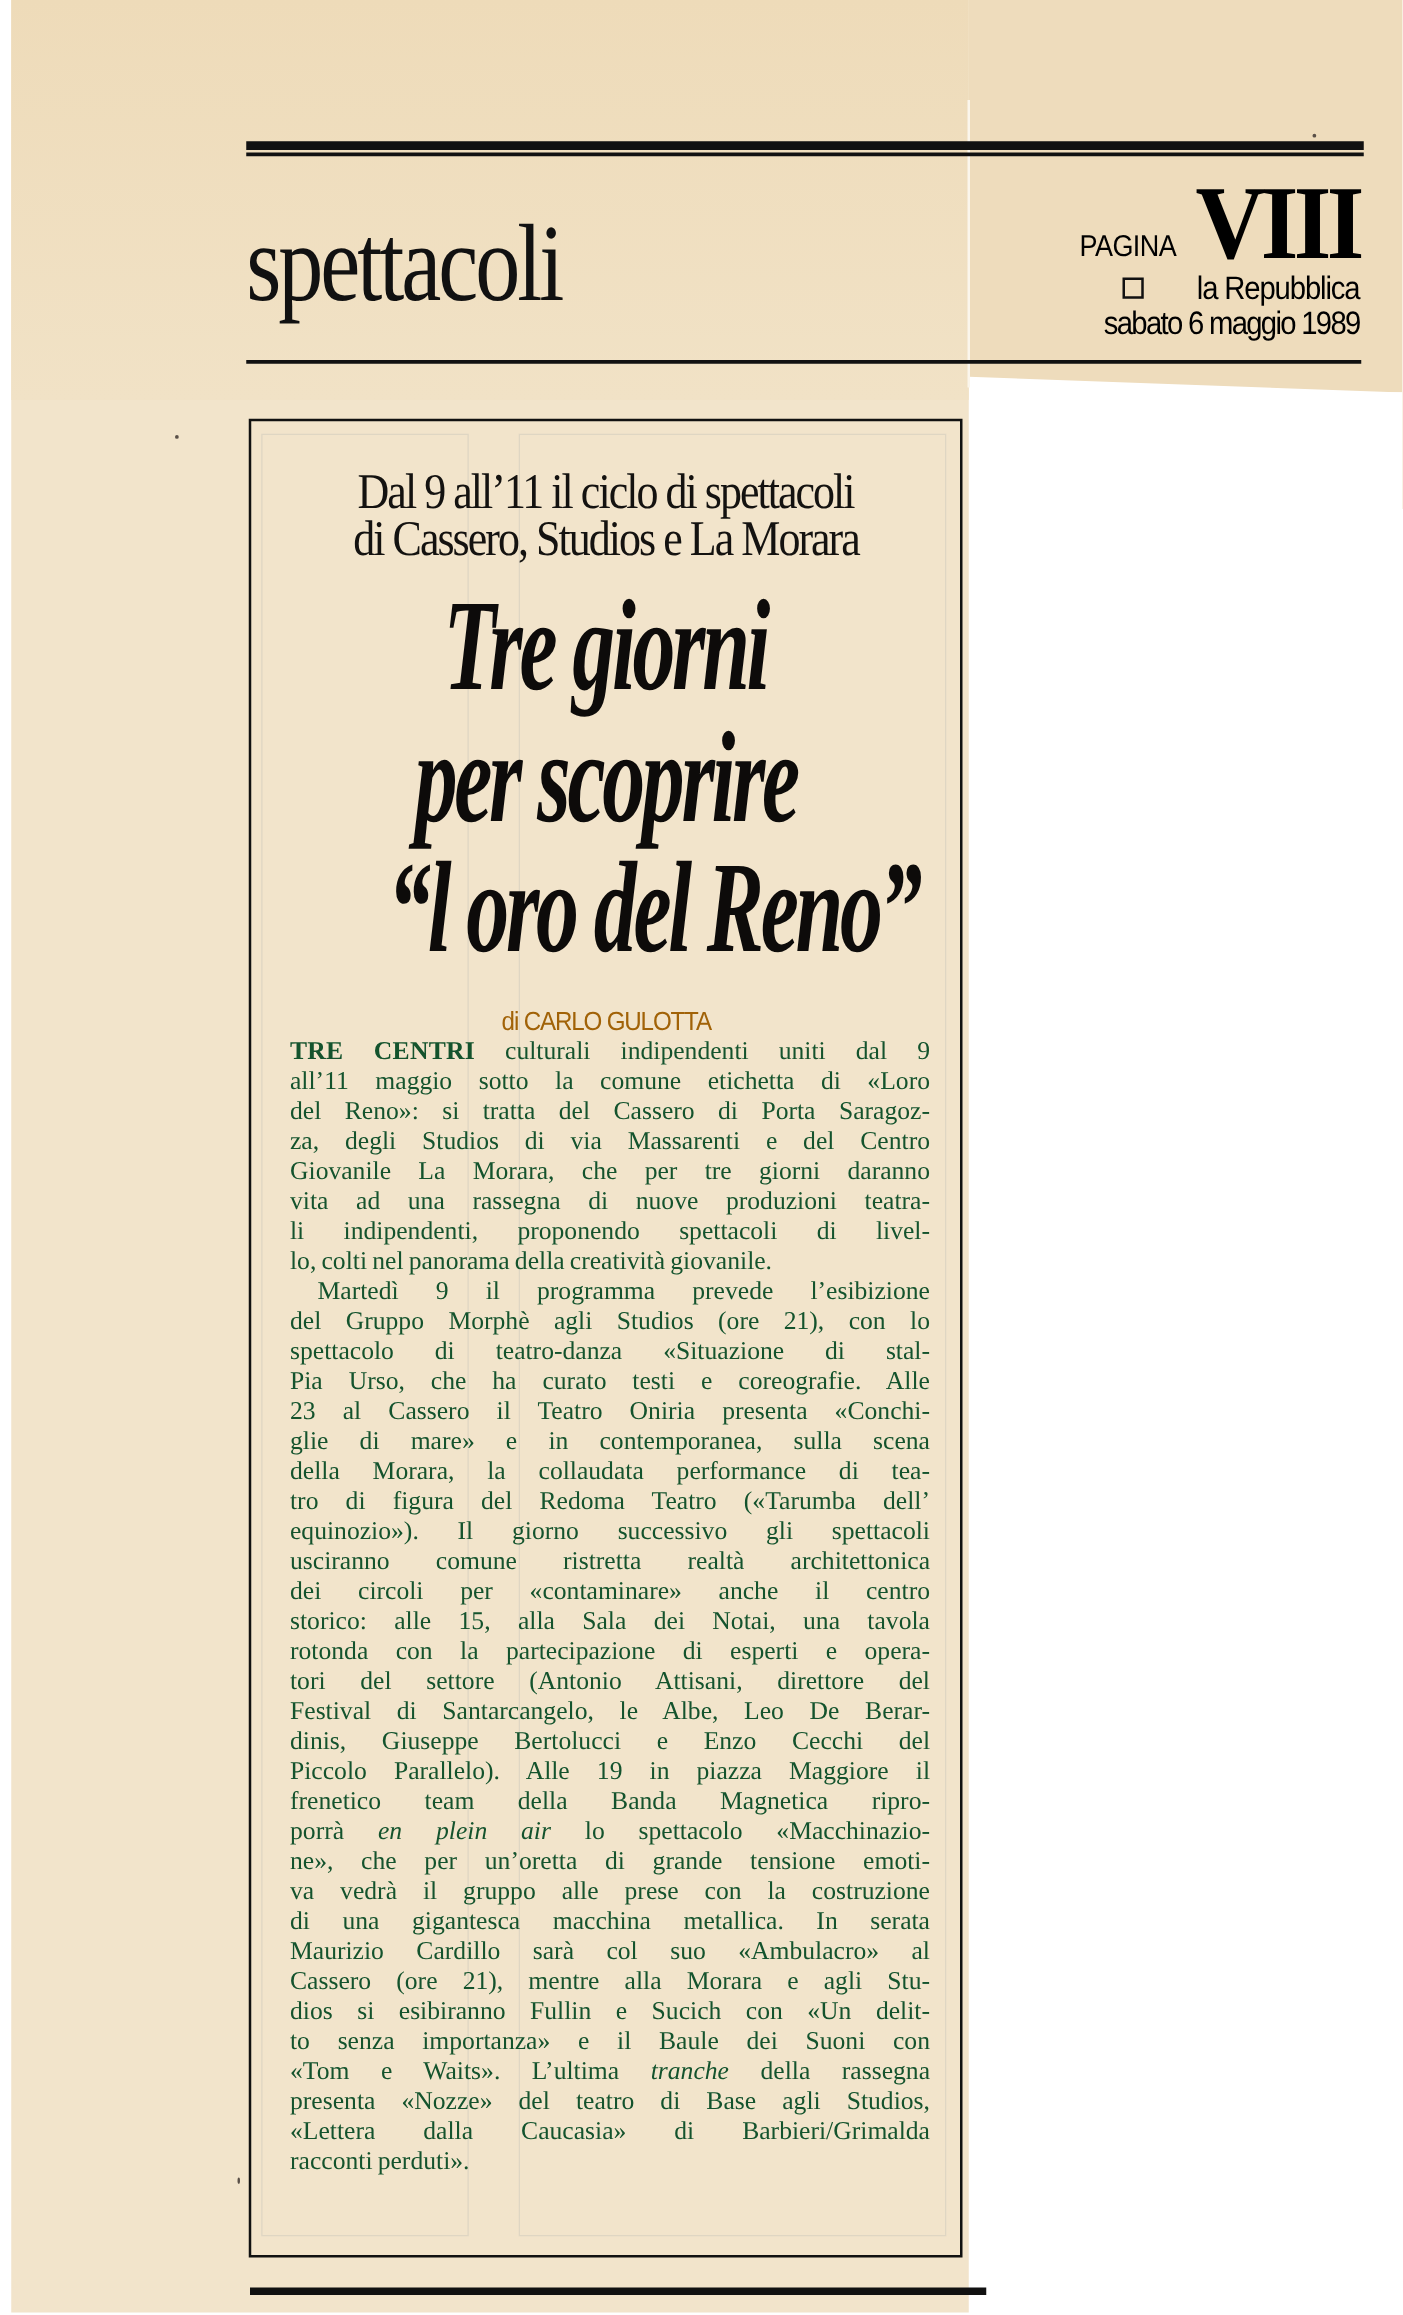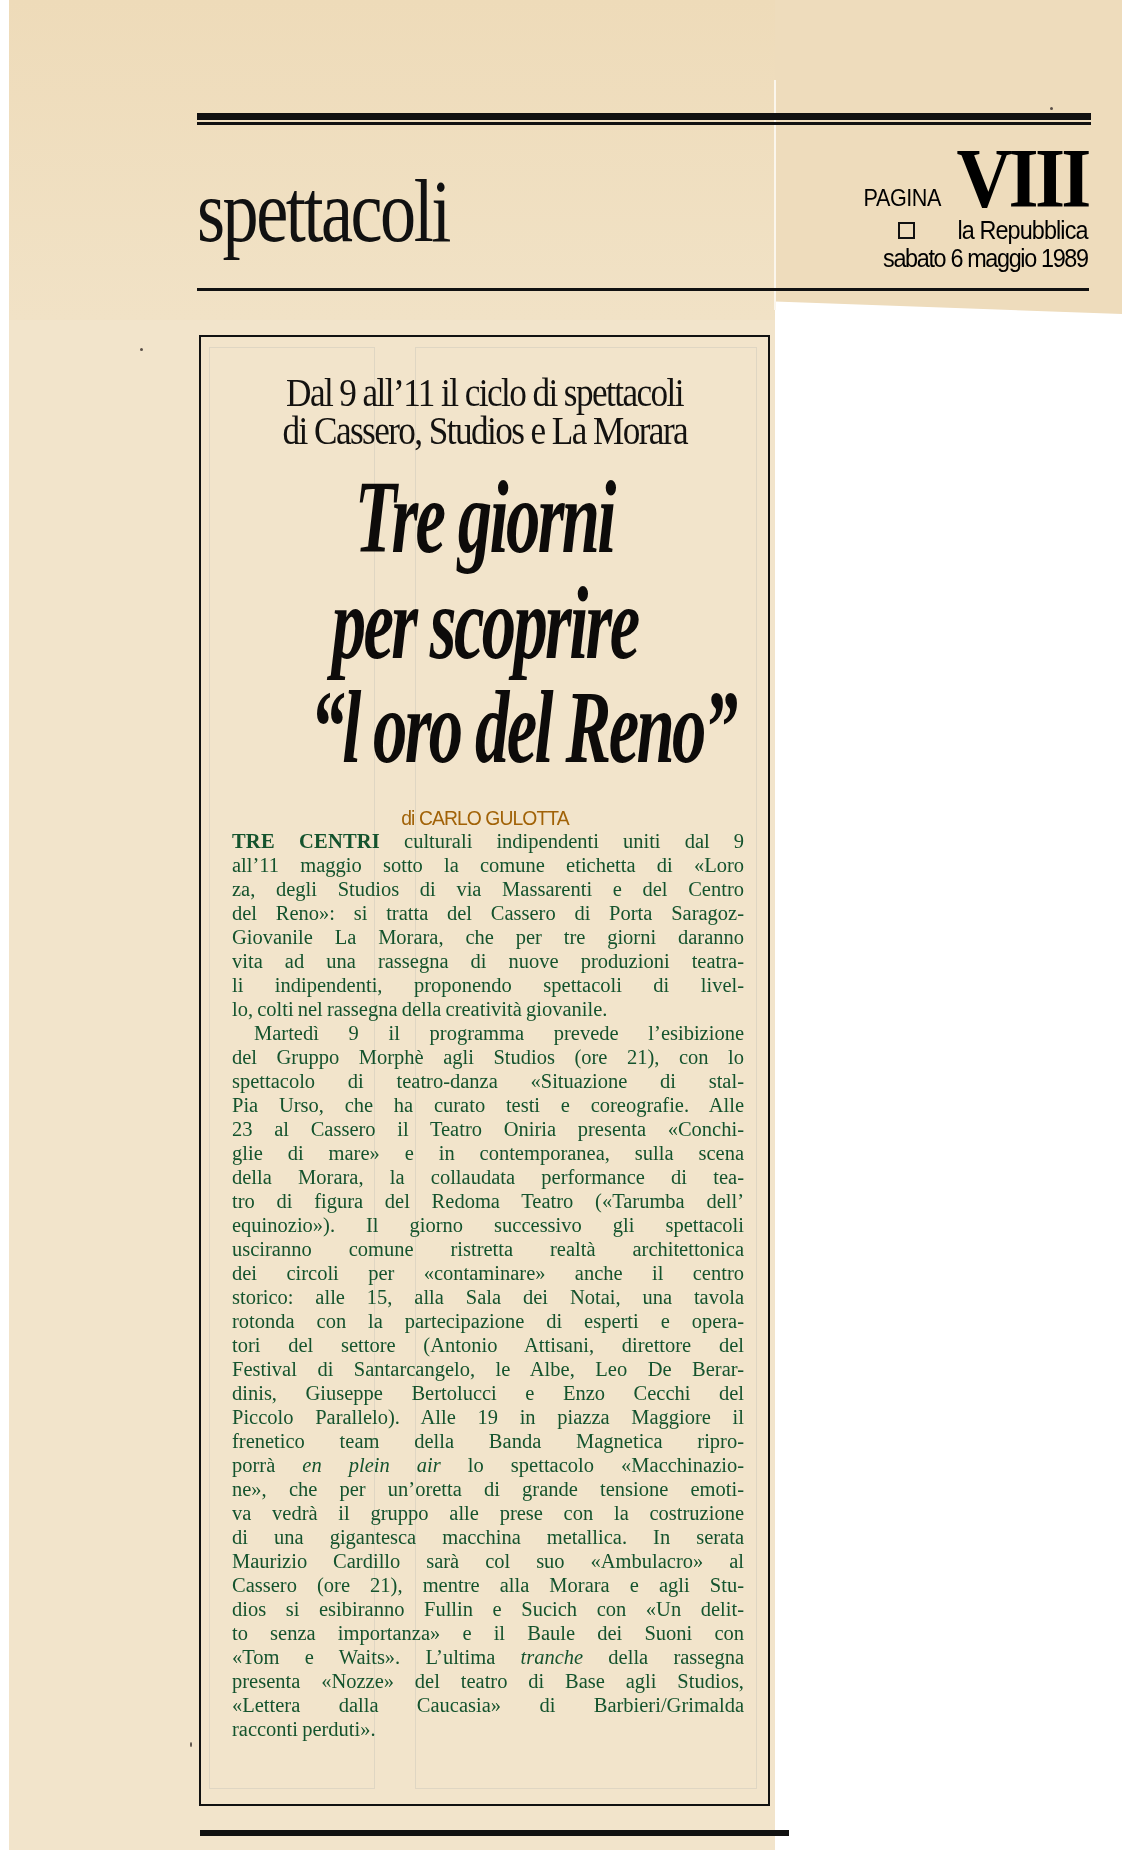"za, degli Studios di via" div.line { order: before "del Reno»: si tratta del" -> after "del Reno»: si tratta del" }
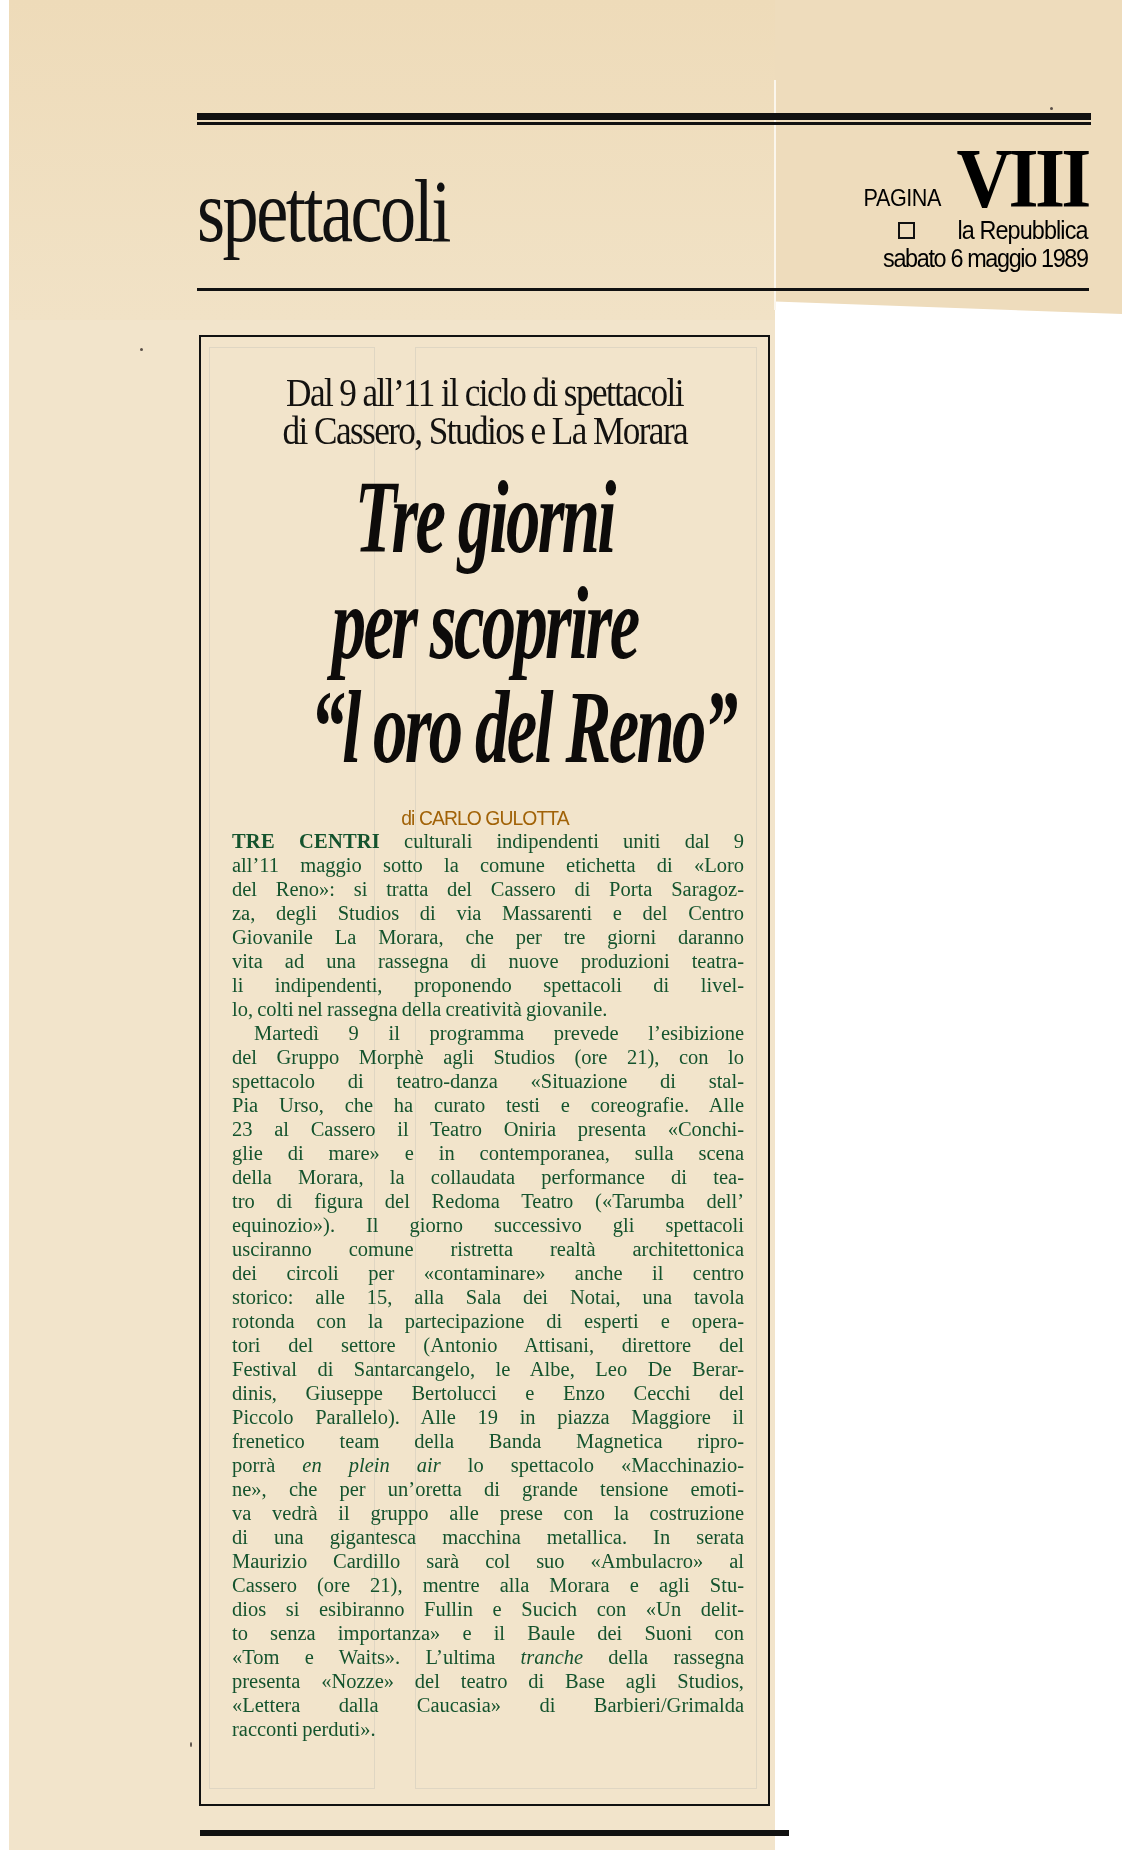"lo, colti nel rassegna della" div.line { text: rassegna -> panorama }
